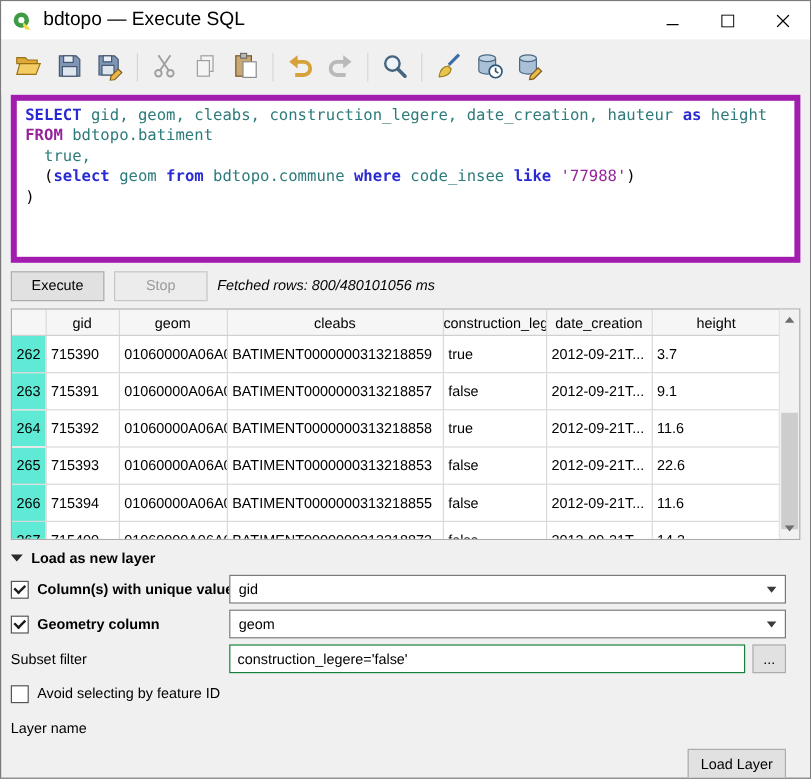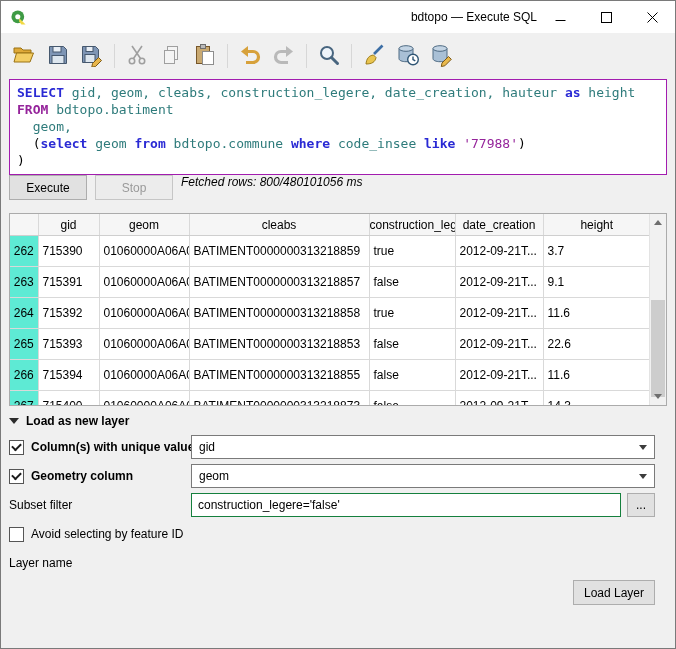"bdtopo — Execute SQL" .title { font-size: 12px -> 16px; text-align: right -> none }
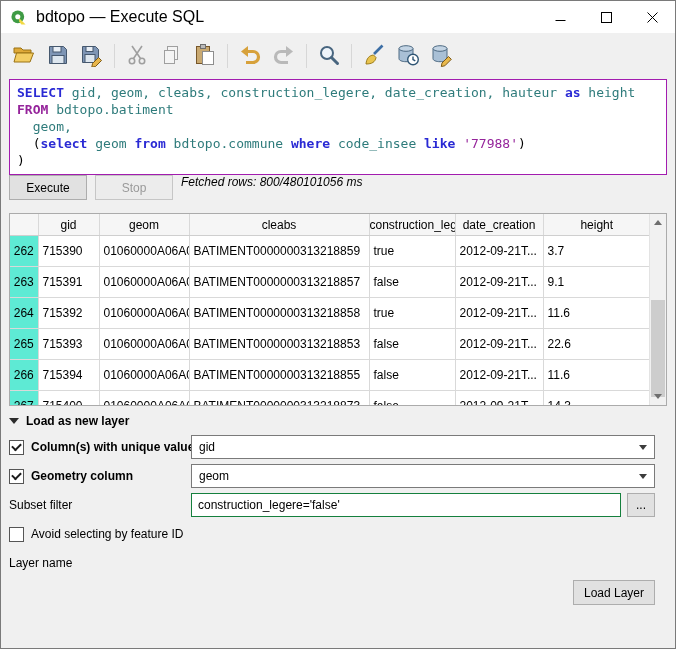"SELECT gid, geom, cleabs," .editor { border: 1px solid #a21caf -> 5px solid #a21caf; height: 96px -> 140px }
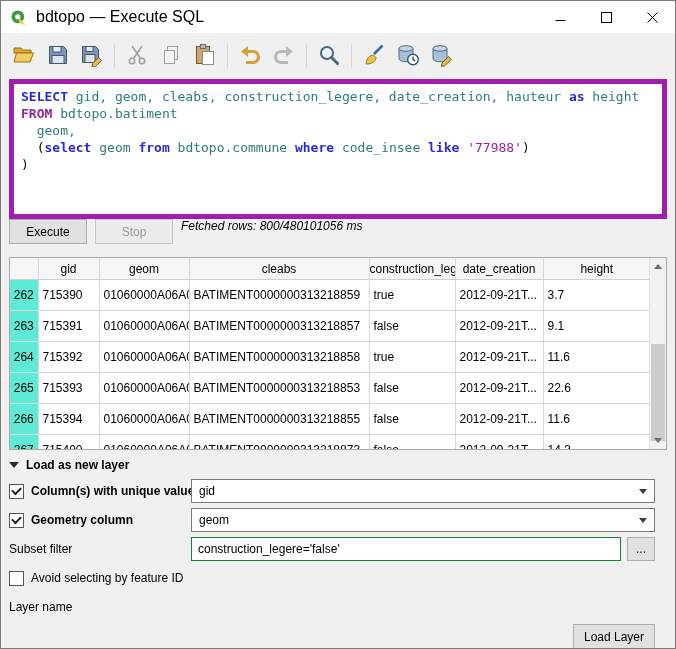"geom," span.tok-i { text: geom -> true }
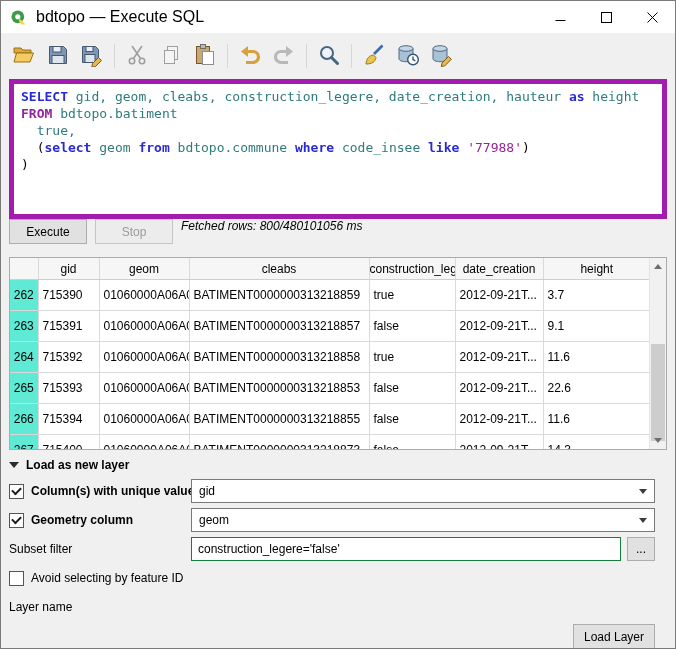"Execute" .execrow { align-items: flex-start -> center }
